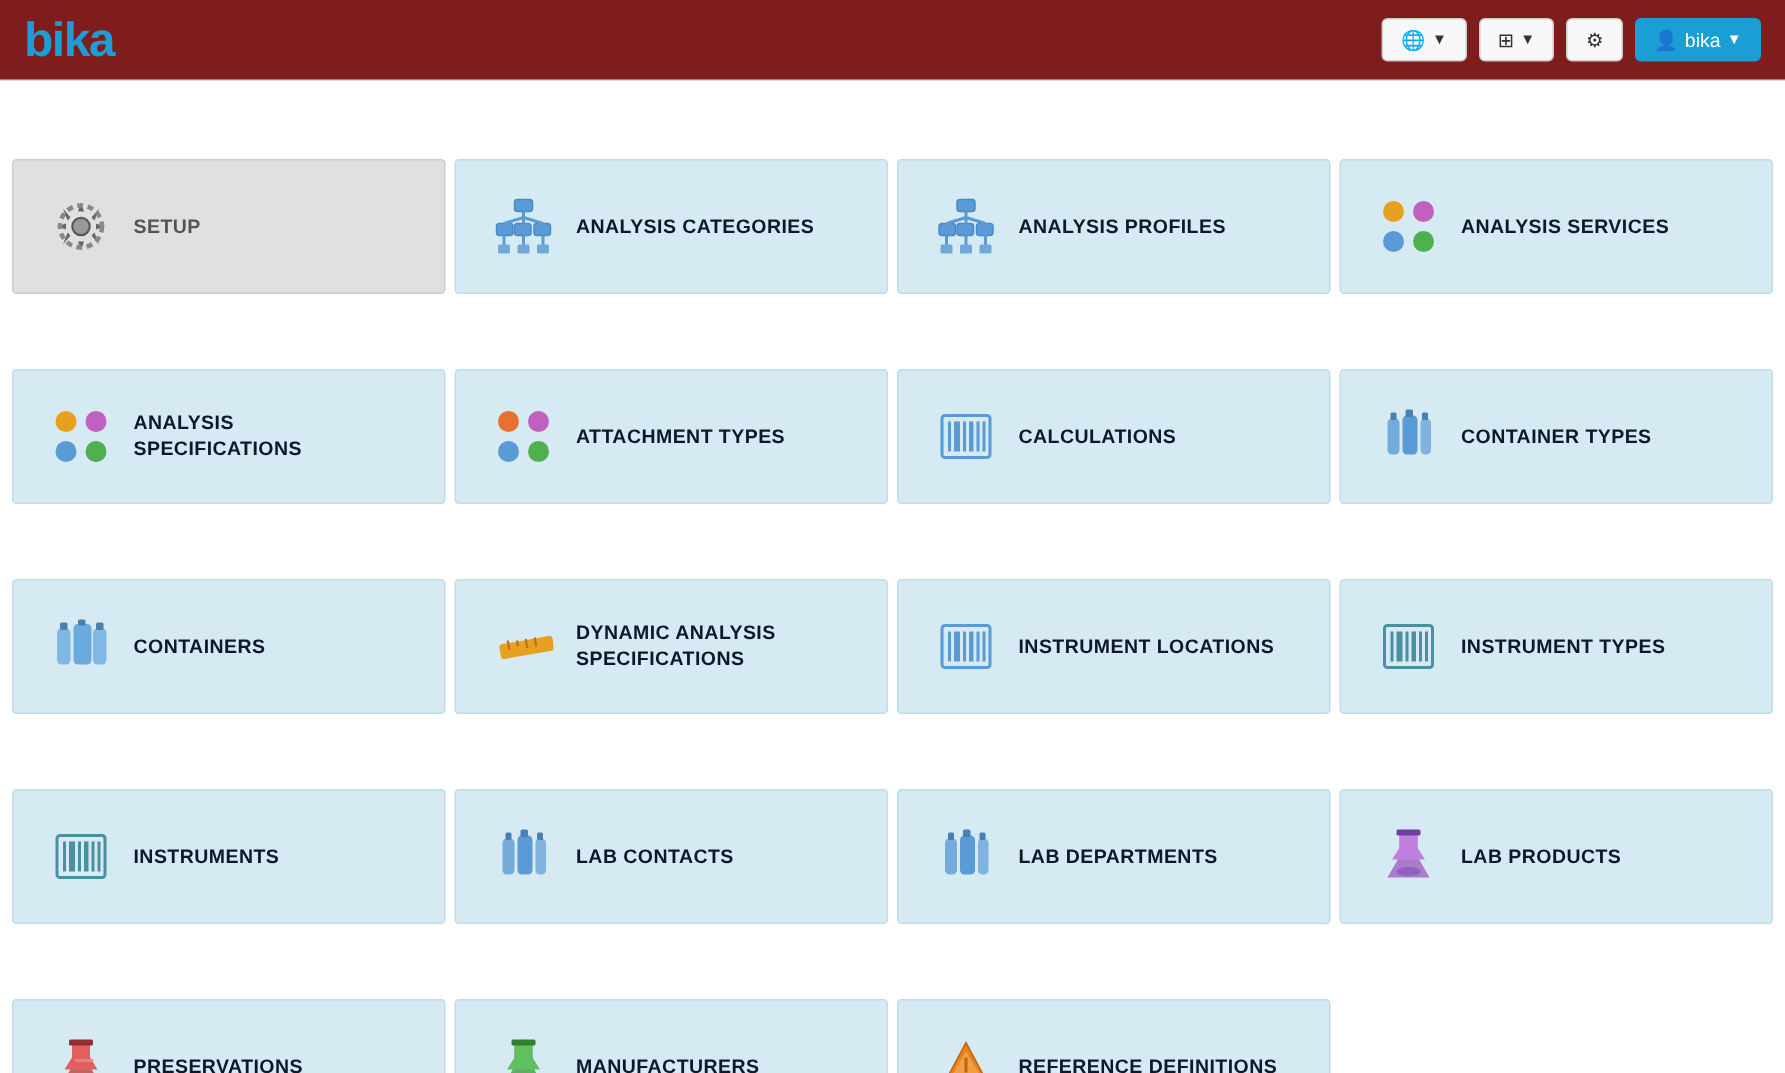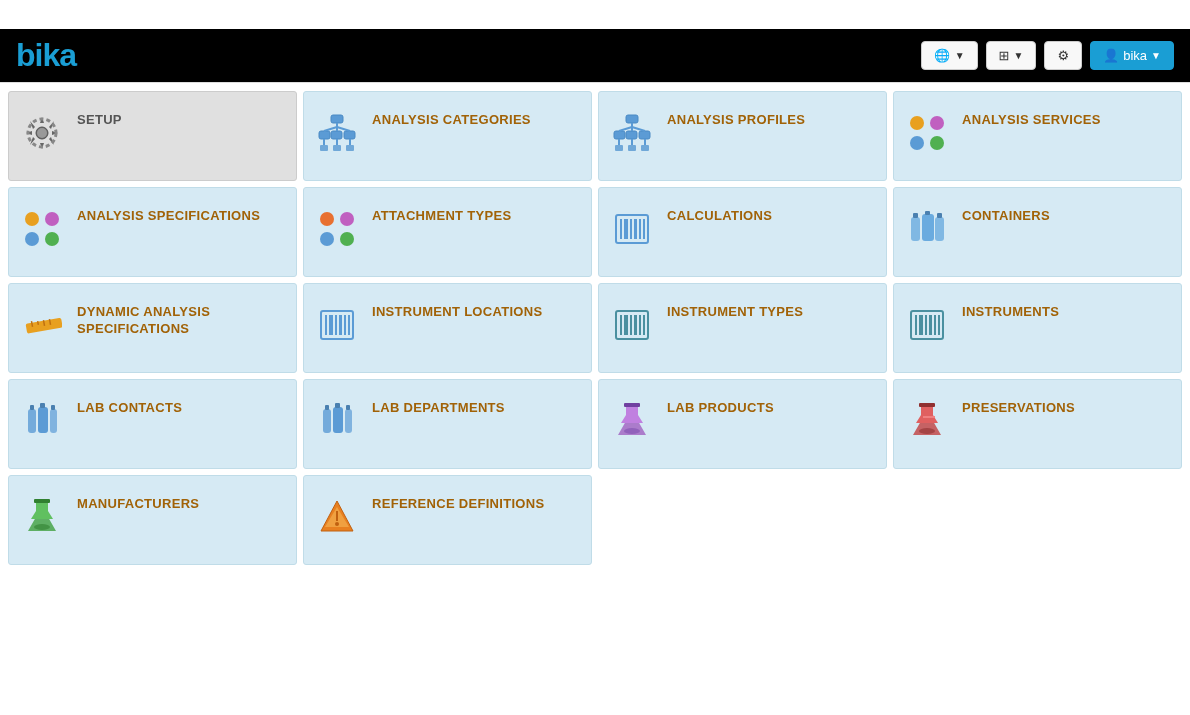"bika" .navbar { background: #000000 -> #7f1d1d; margin-top: 29px -> none }
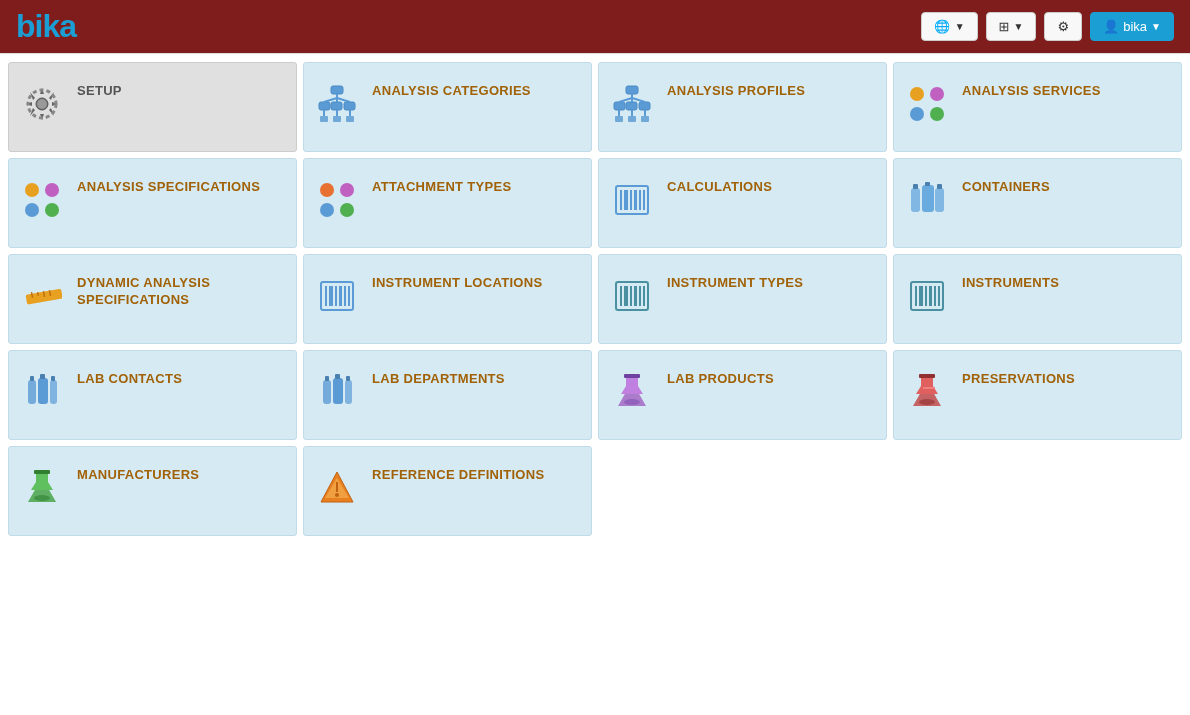"SETUP" .grid-tile { align-items: flex-start -> center; margin-top: none -> 44px; padding: 20px 12px -> 20px 24px }
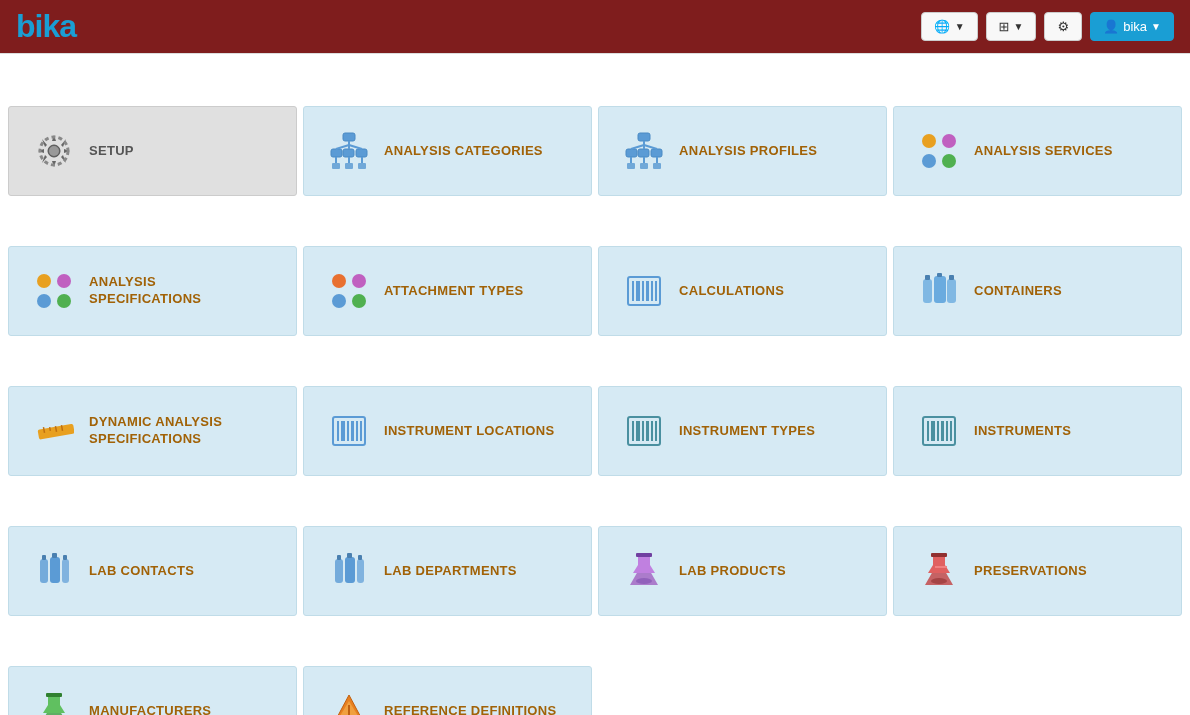"ANALYSIS CATEGORIES" .tile-label { color: #a16207 -> #0f172a }
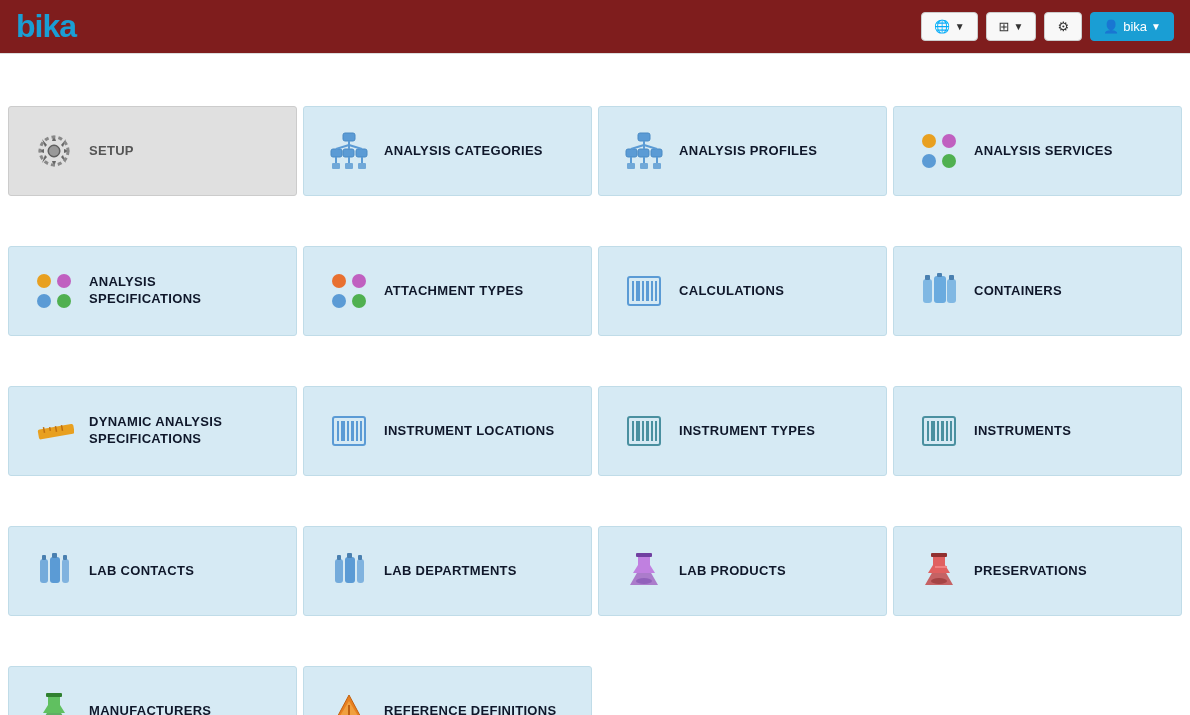"CONTAINER TYPES" div.grid-tile { html: none -> <div> <div> <svg> <rect></rect> <rect></rect> <rect></rect> <rect></rect> <rect></rect> <rect></rect> </svg> </div> <span>CONTAINER TYPES</span> </div> }
